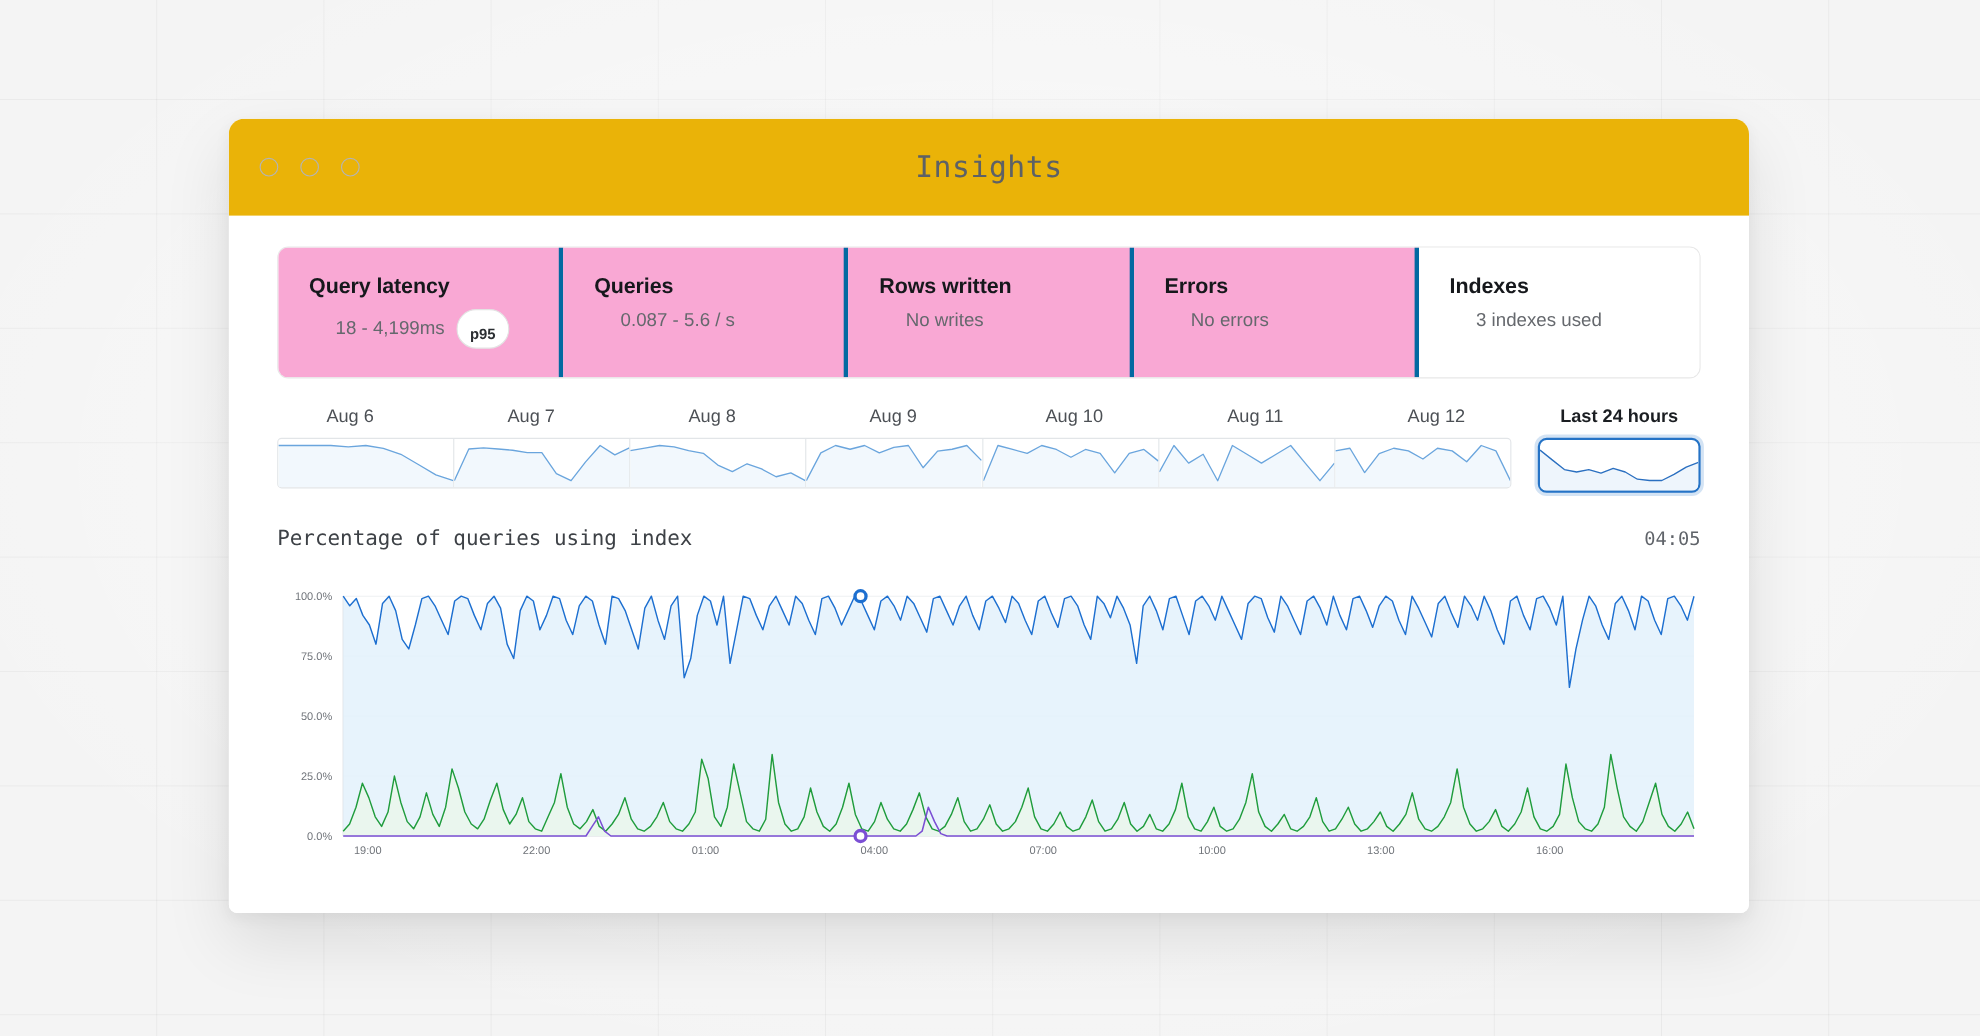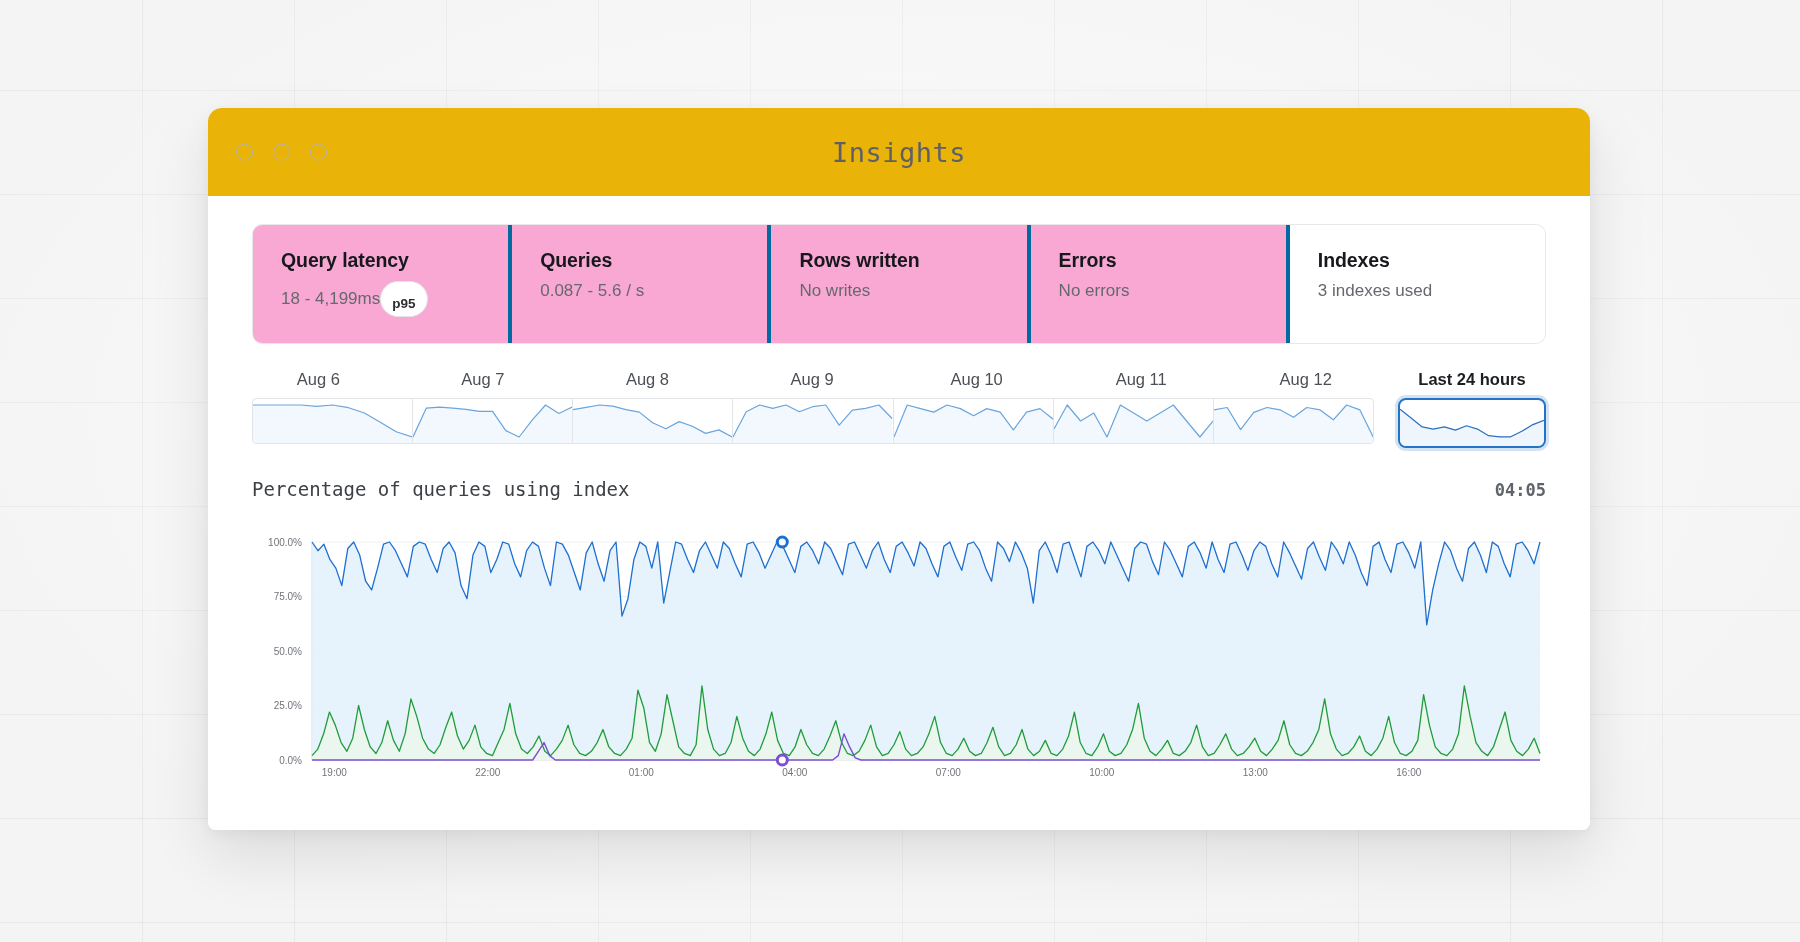"18 - 4,199ms" .metric-sub { gap: none -> 11px; margin-left: none -> 24px }
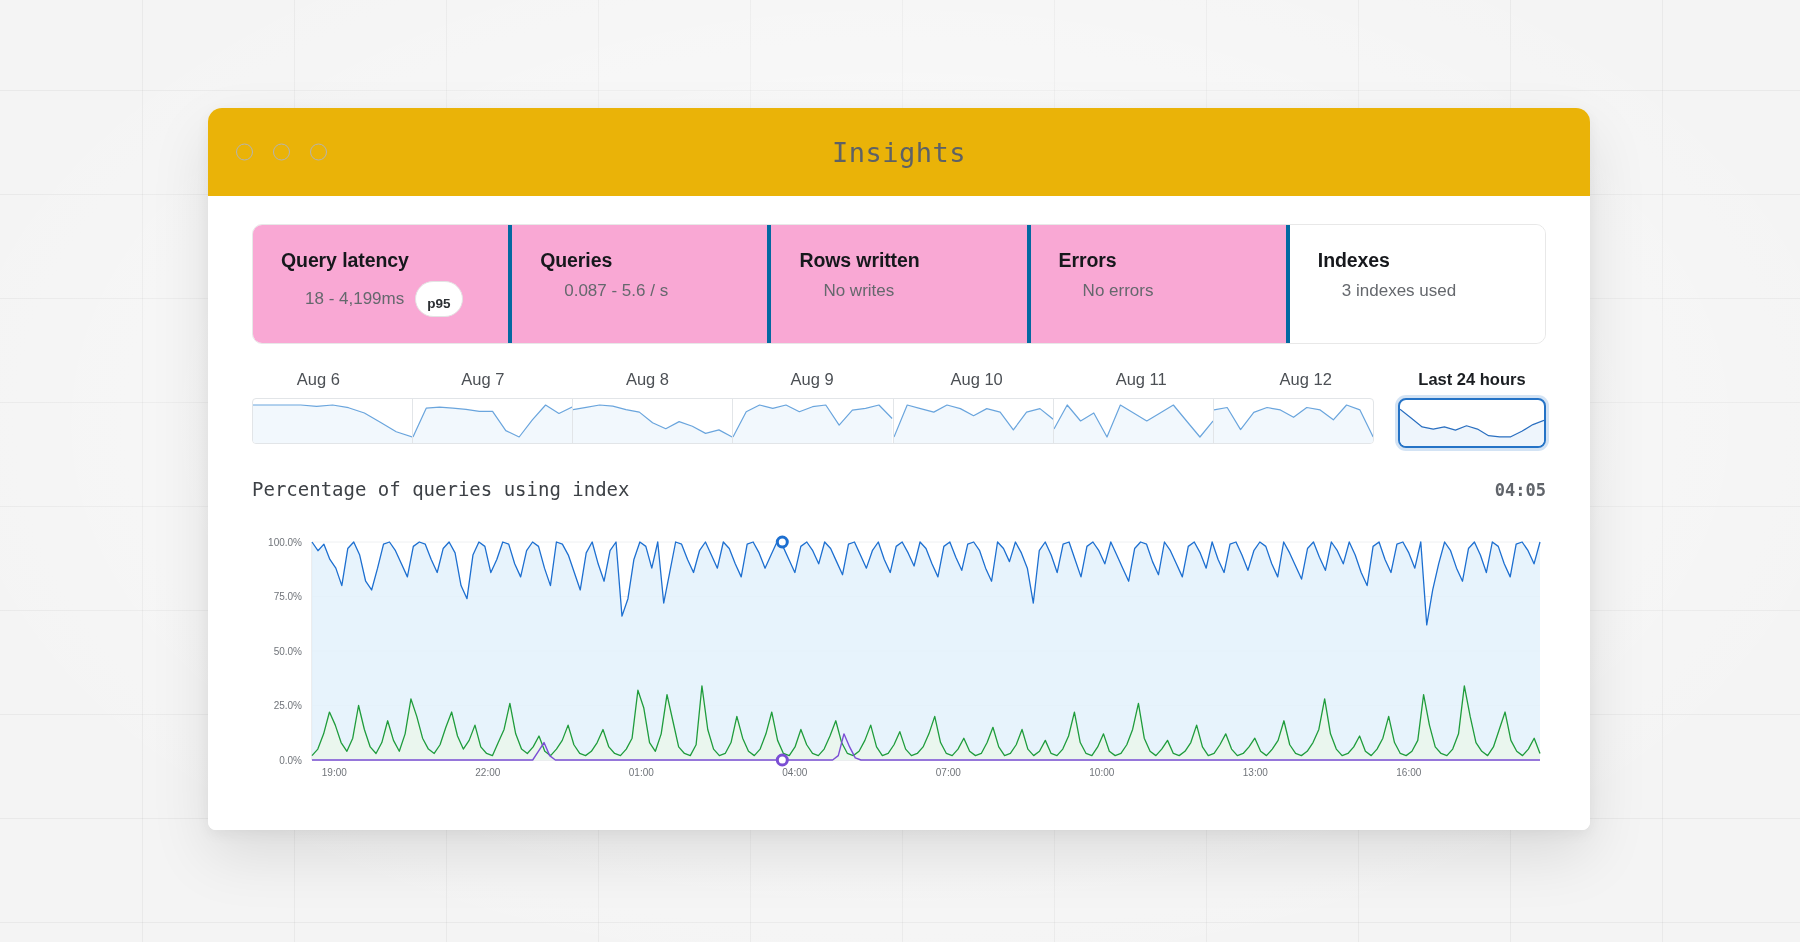"04:05" .chart-time { font-weight: bold -> none }
